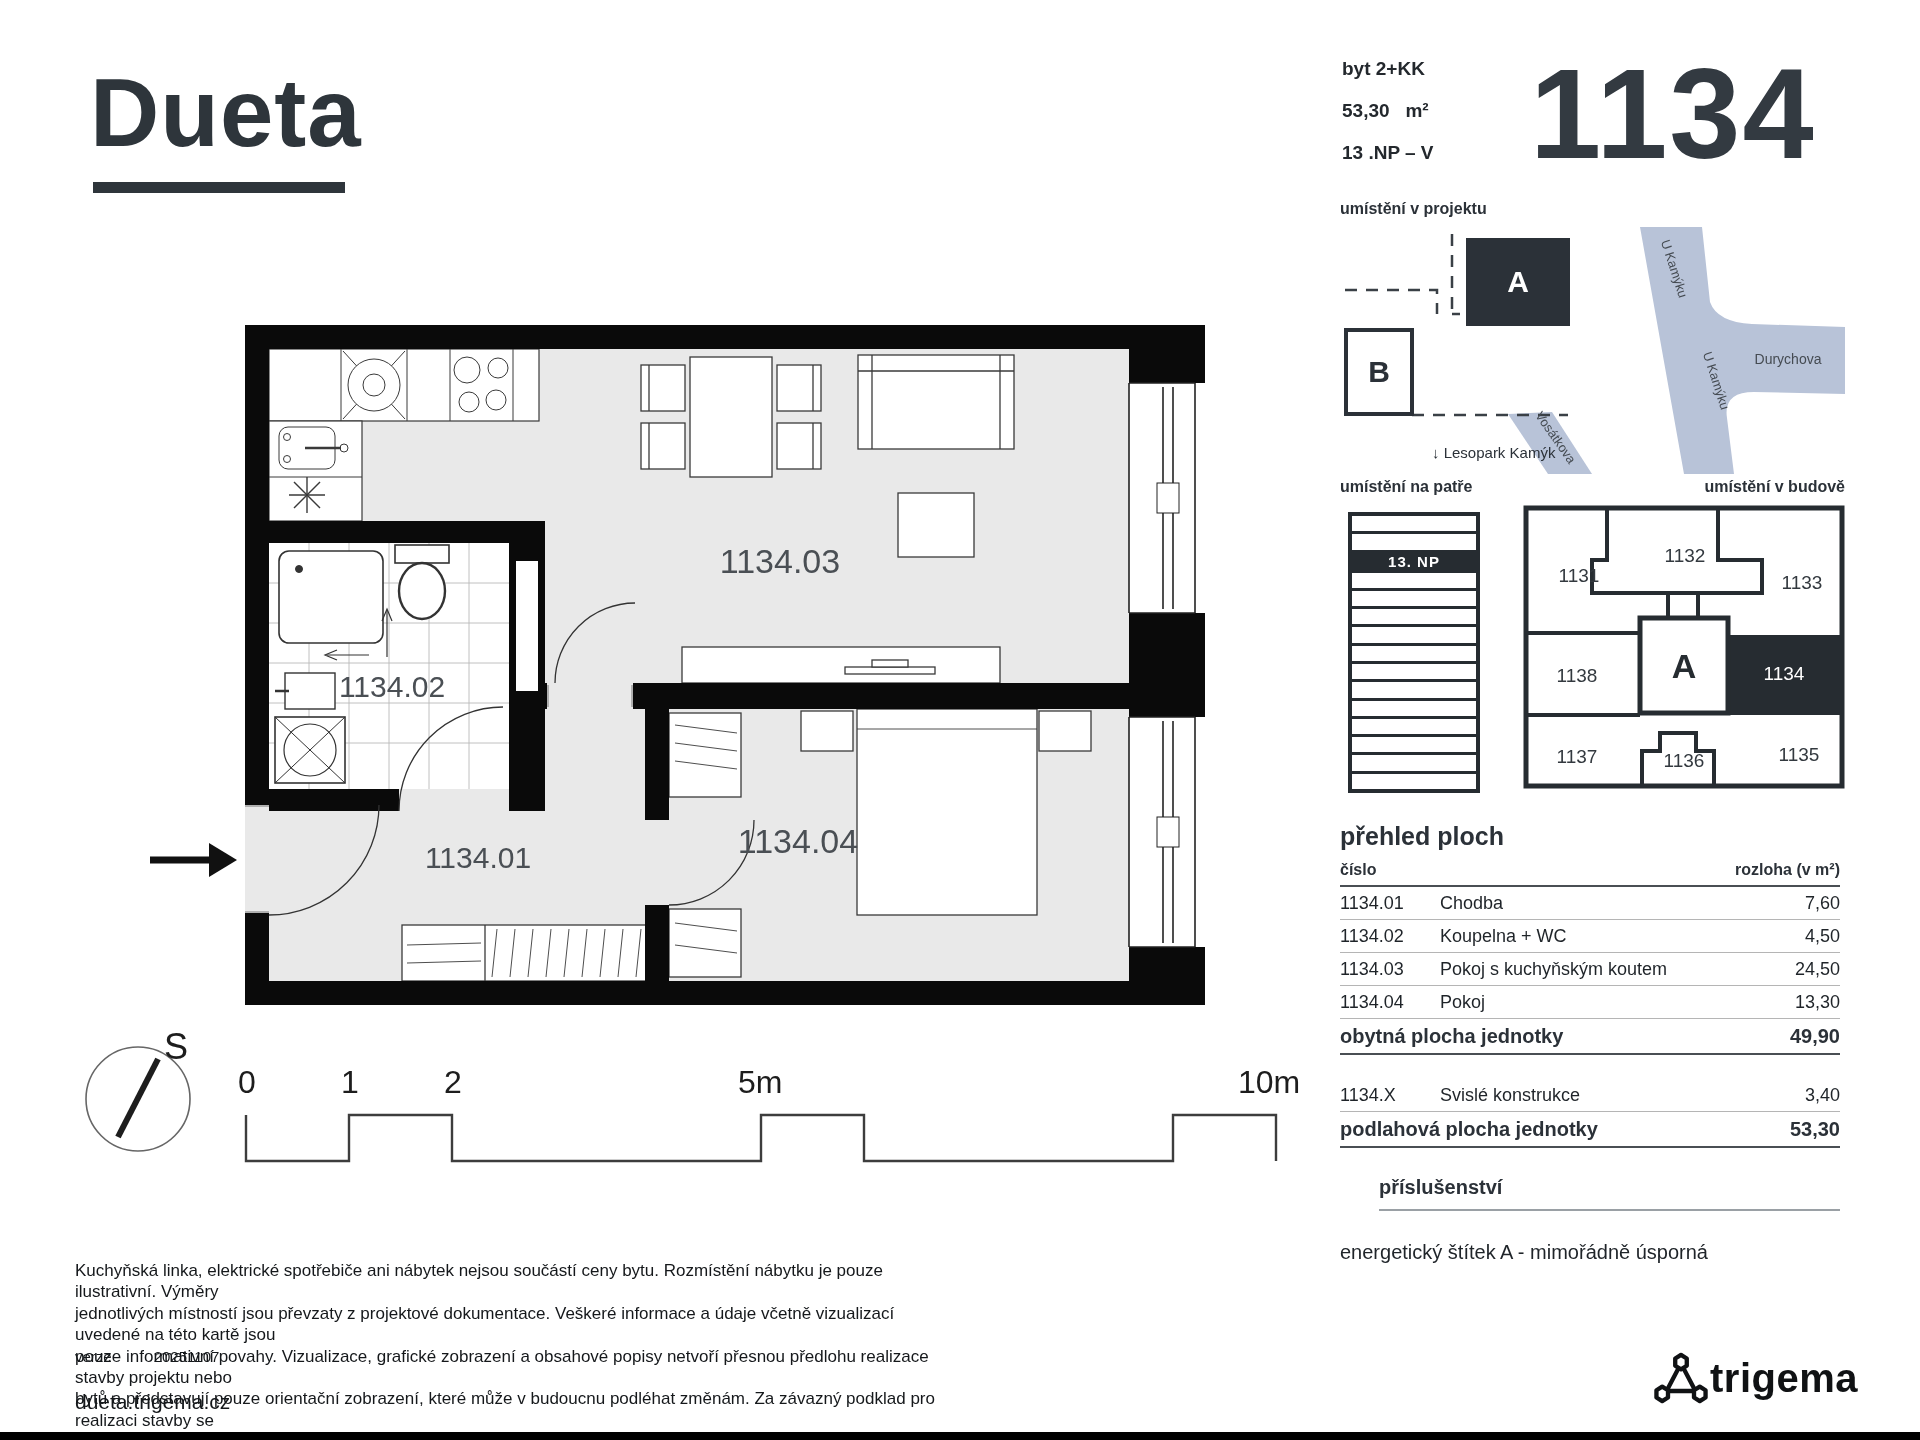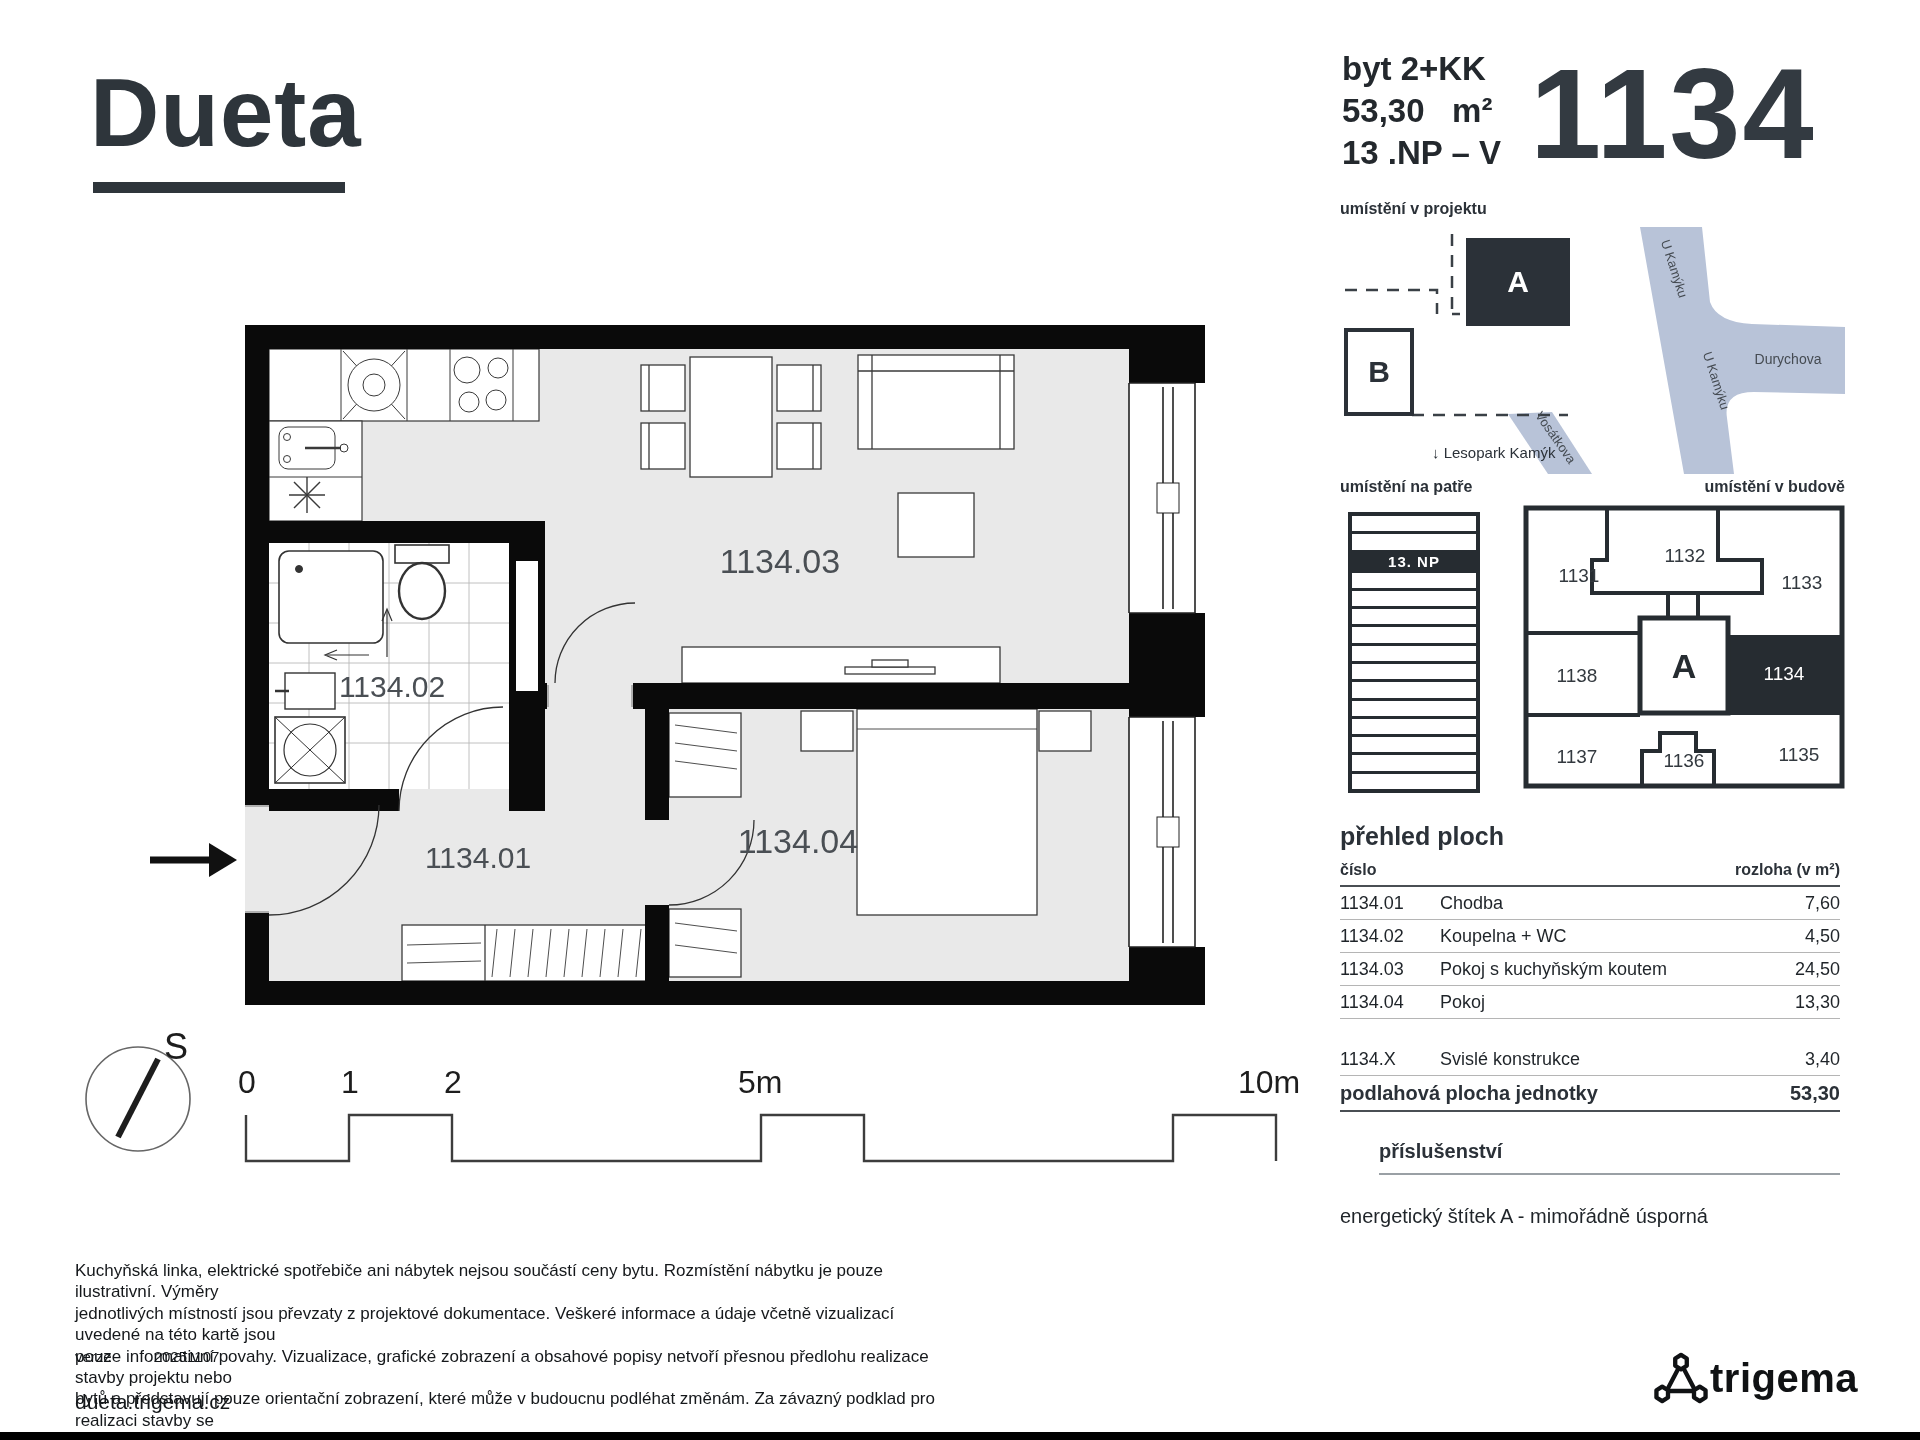"byt 2+KK" #specs { font-size: 33px -> 19px }
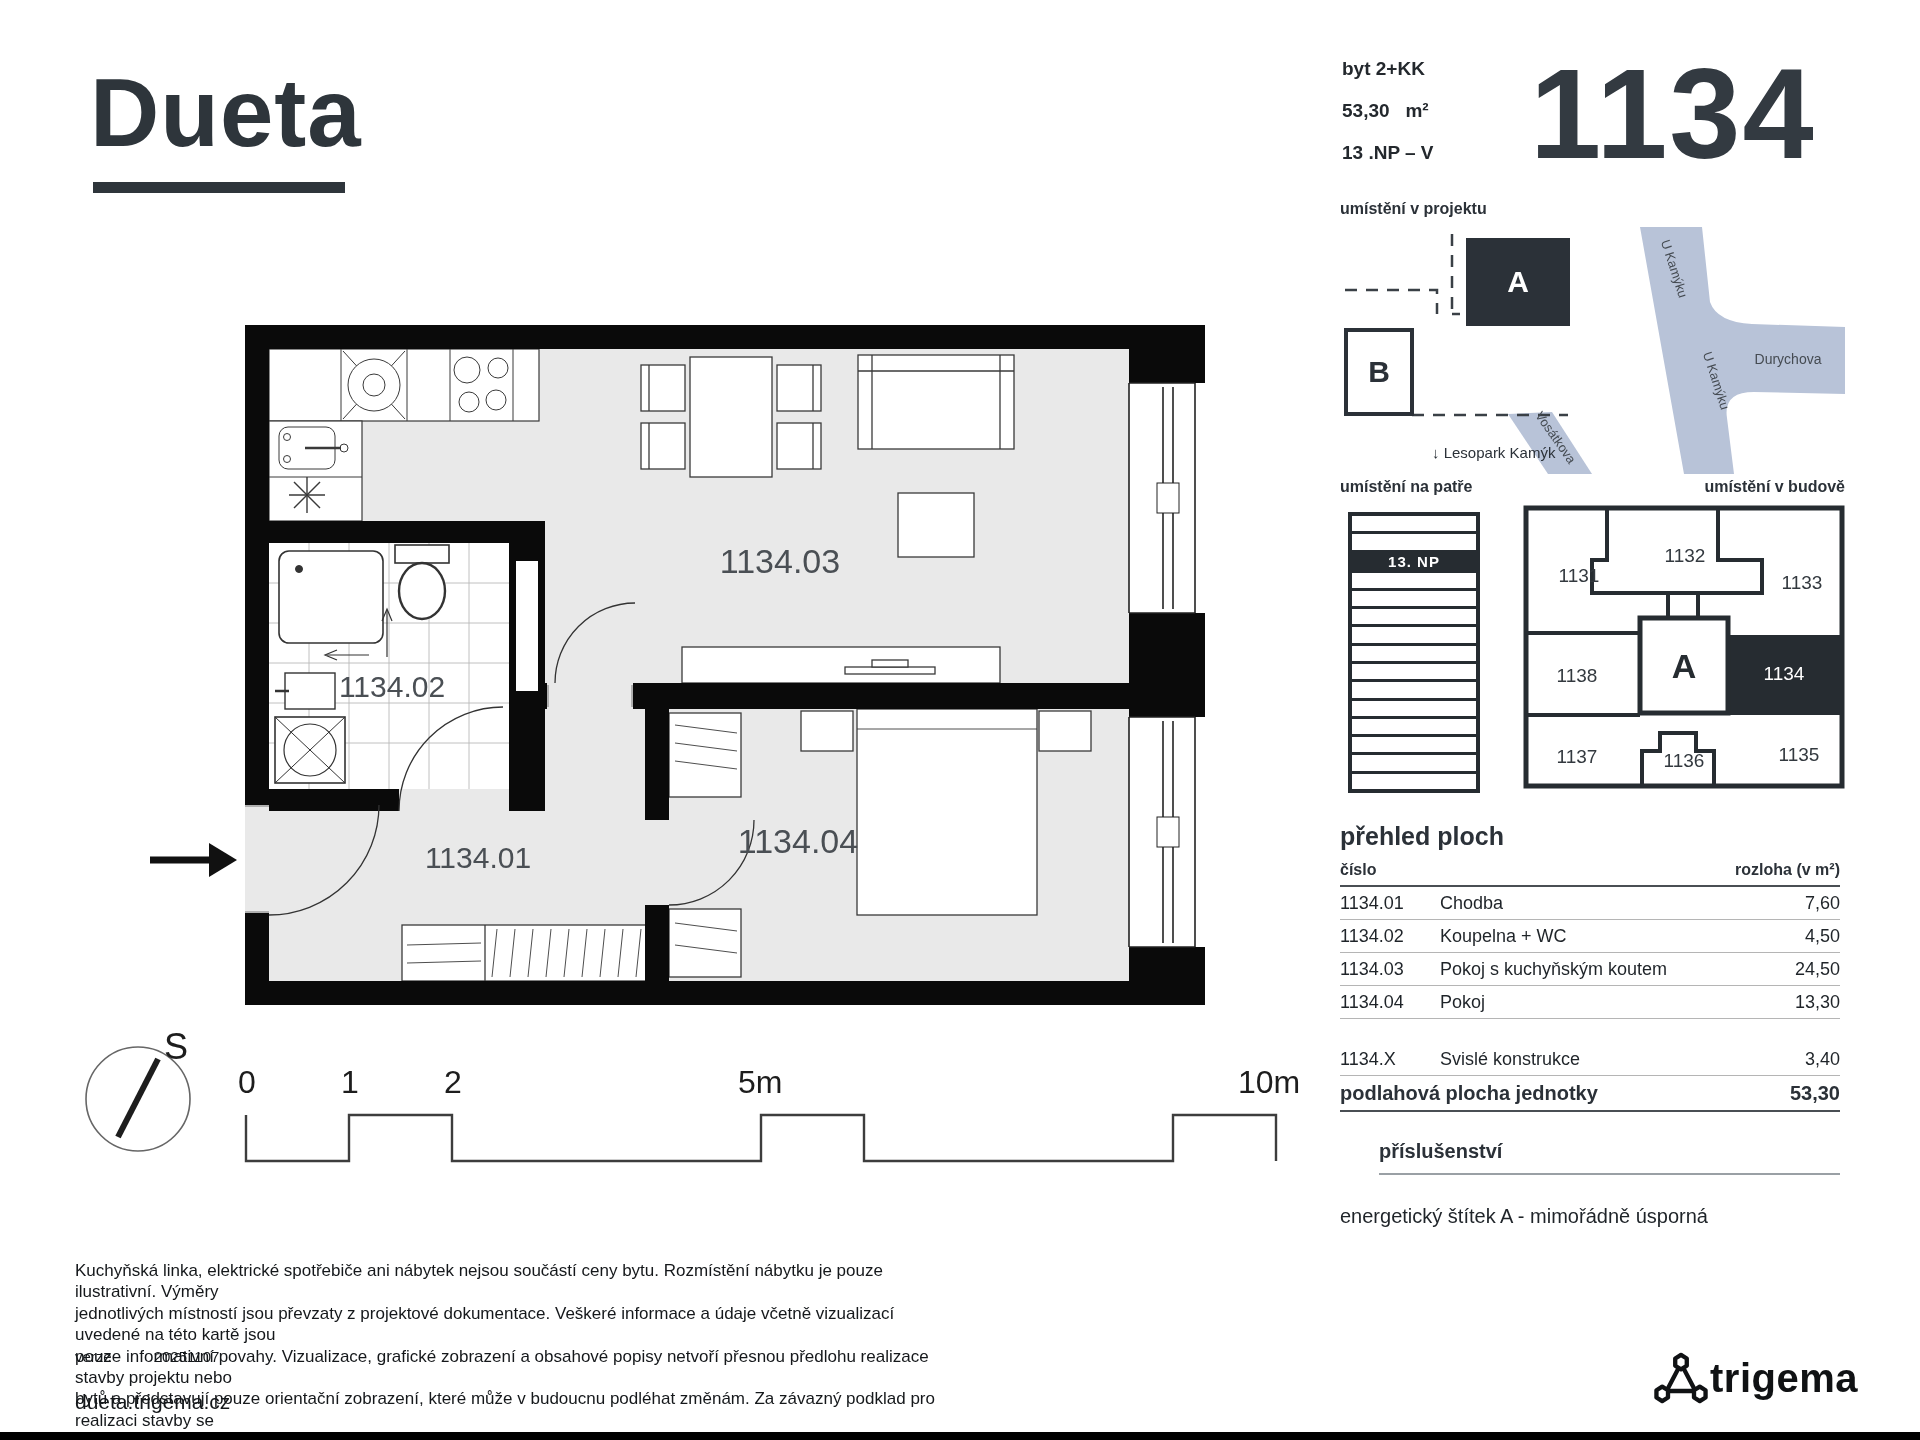"obytná plocha jednotky" div.totrow { html: none -> <div> <span>obytná plocha jednotky</span> <span>49,90</span> </div> }
